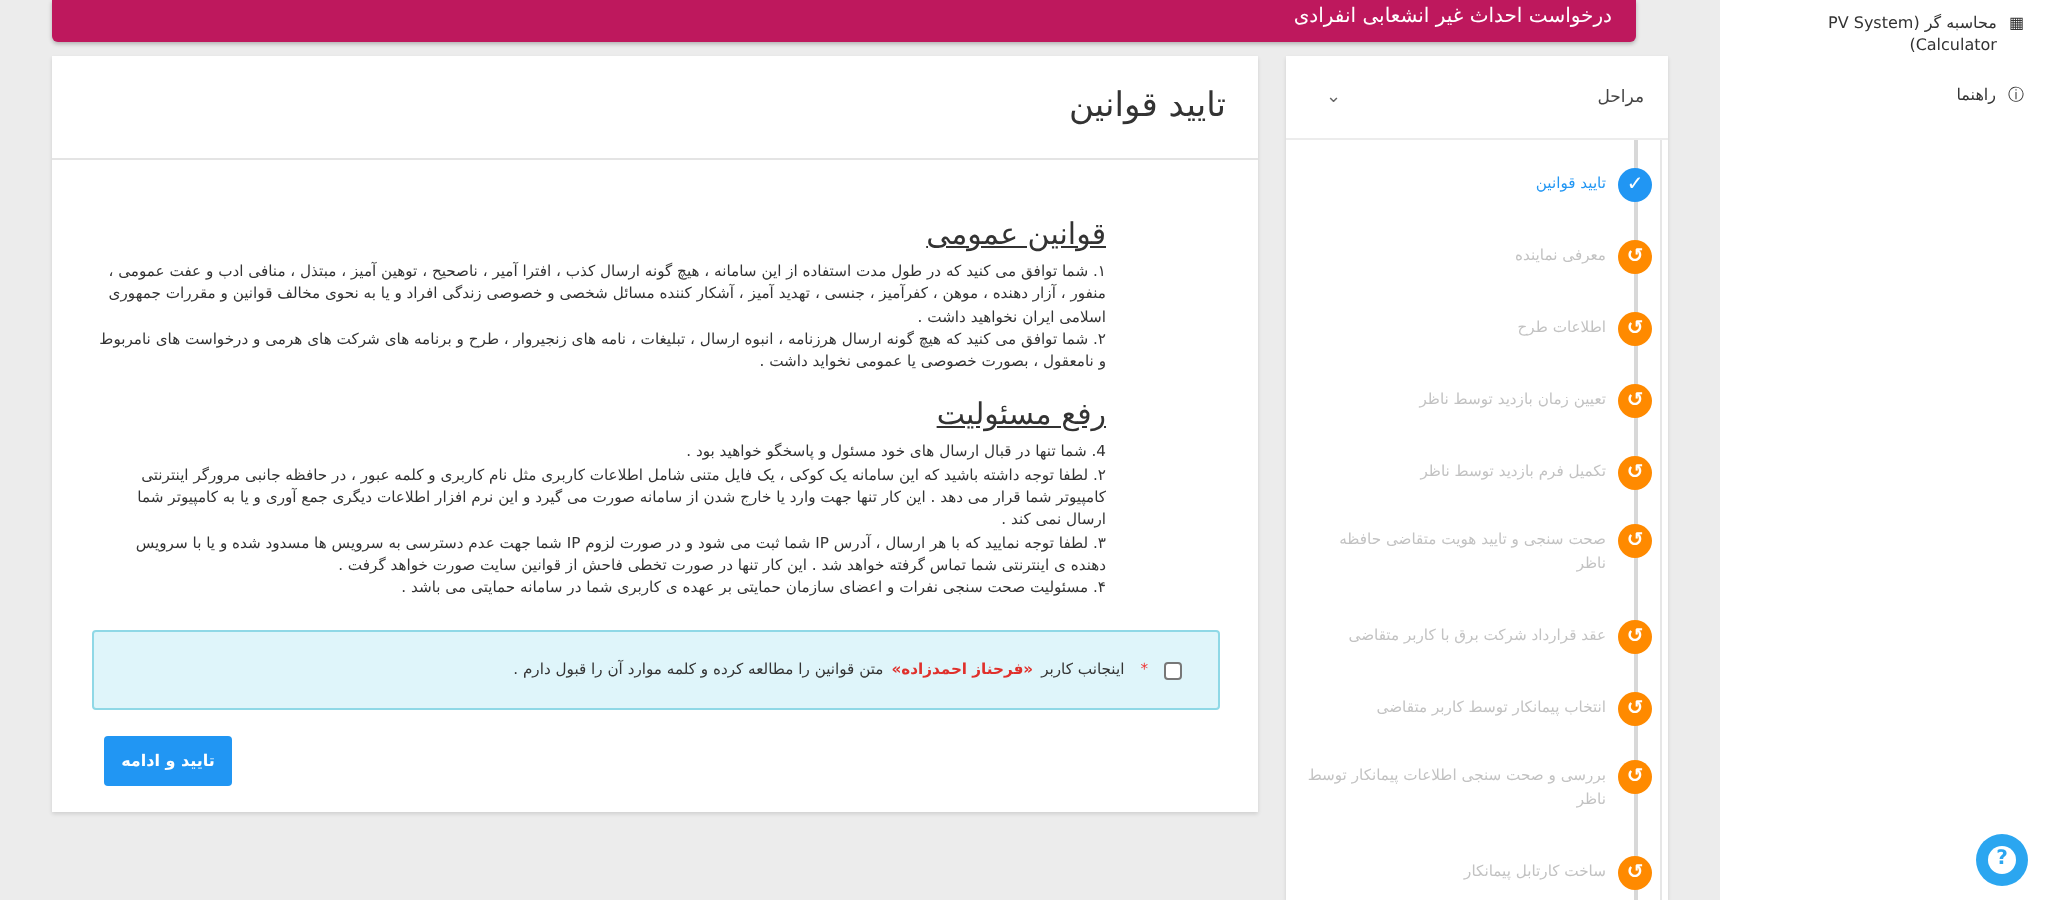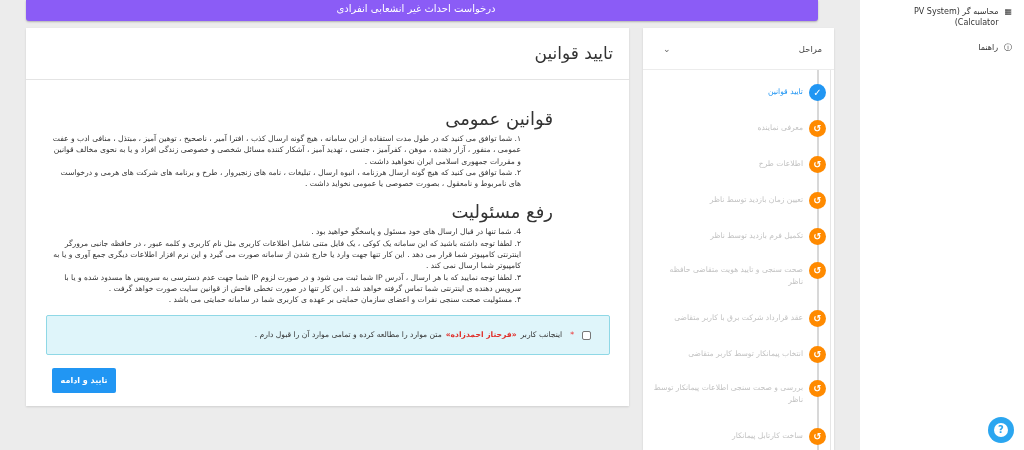"درخواست احداث غیر انشعابی انفرادی" .topbar { background: #8b5cf6 -> #be185d; text-align: center -> right }
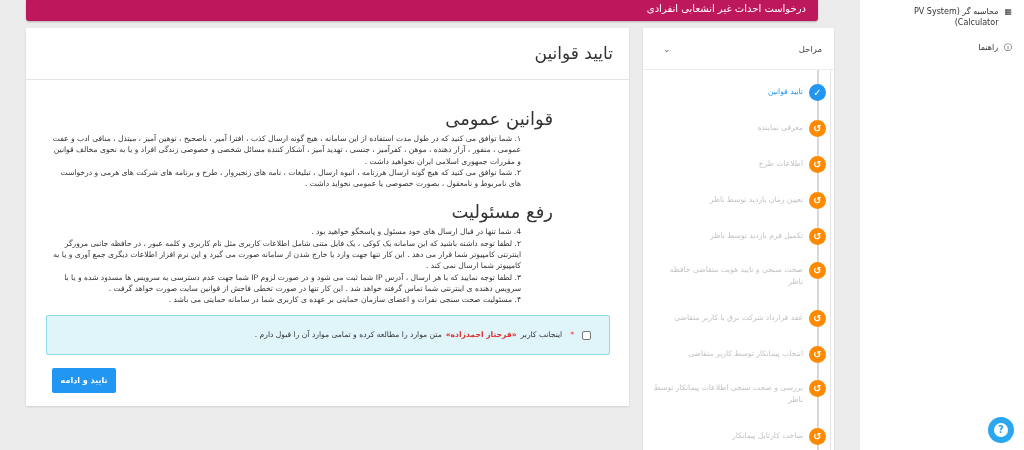"قوانین عمومی" .section-title { font-size: 18px -> 15px; text-decoration: none -> underline }
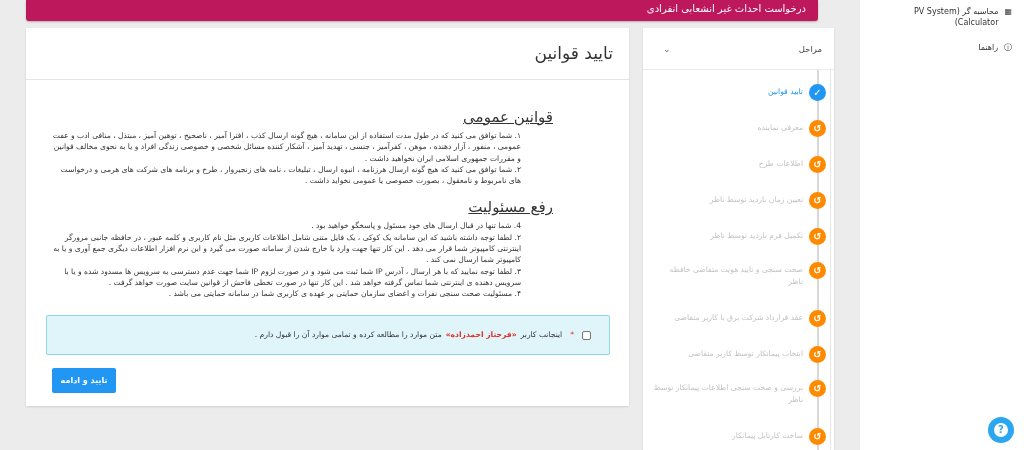"۱. شما توافق می کنید" ol.rules { padding-right: 108px -> 76px }
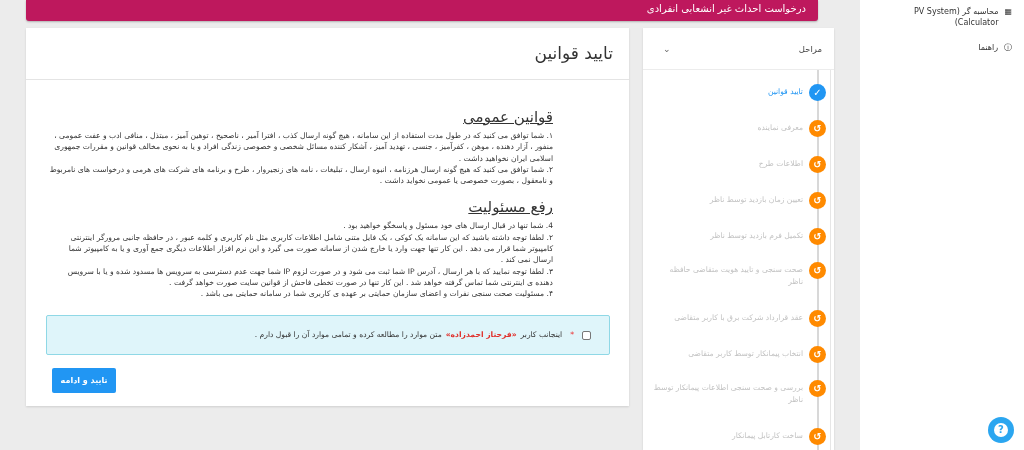"متن موارد را مطالعه کرده" span { text: موارد را مطالعه کرده و تمامی -> قوانین را مطالعه کرده و کلمه }
